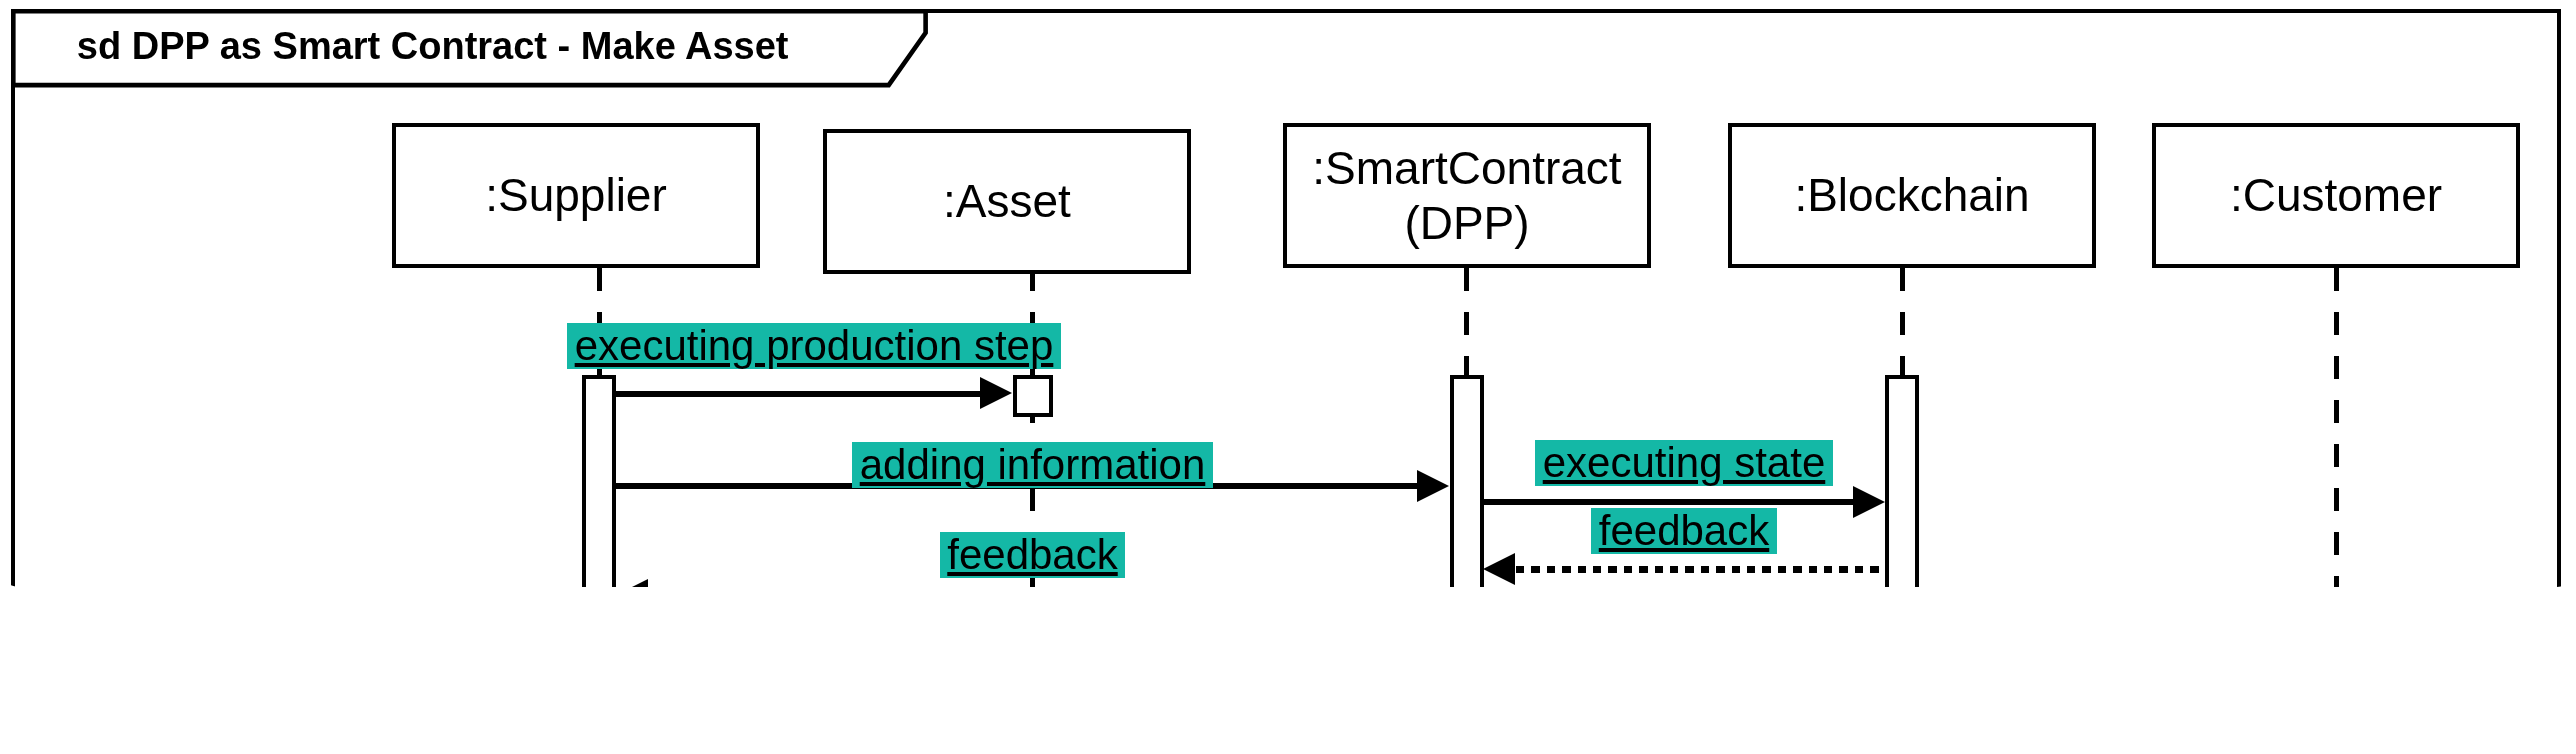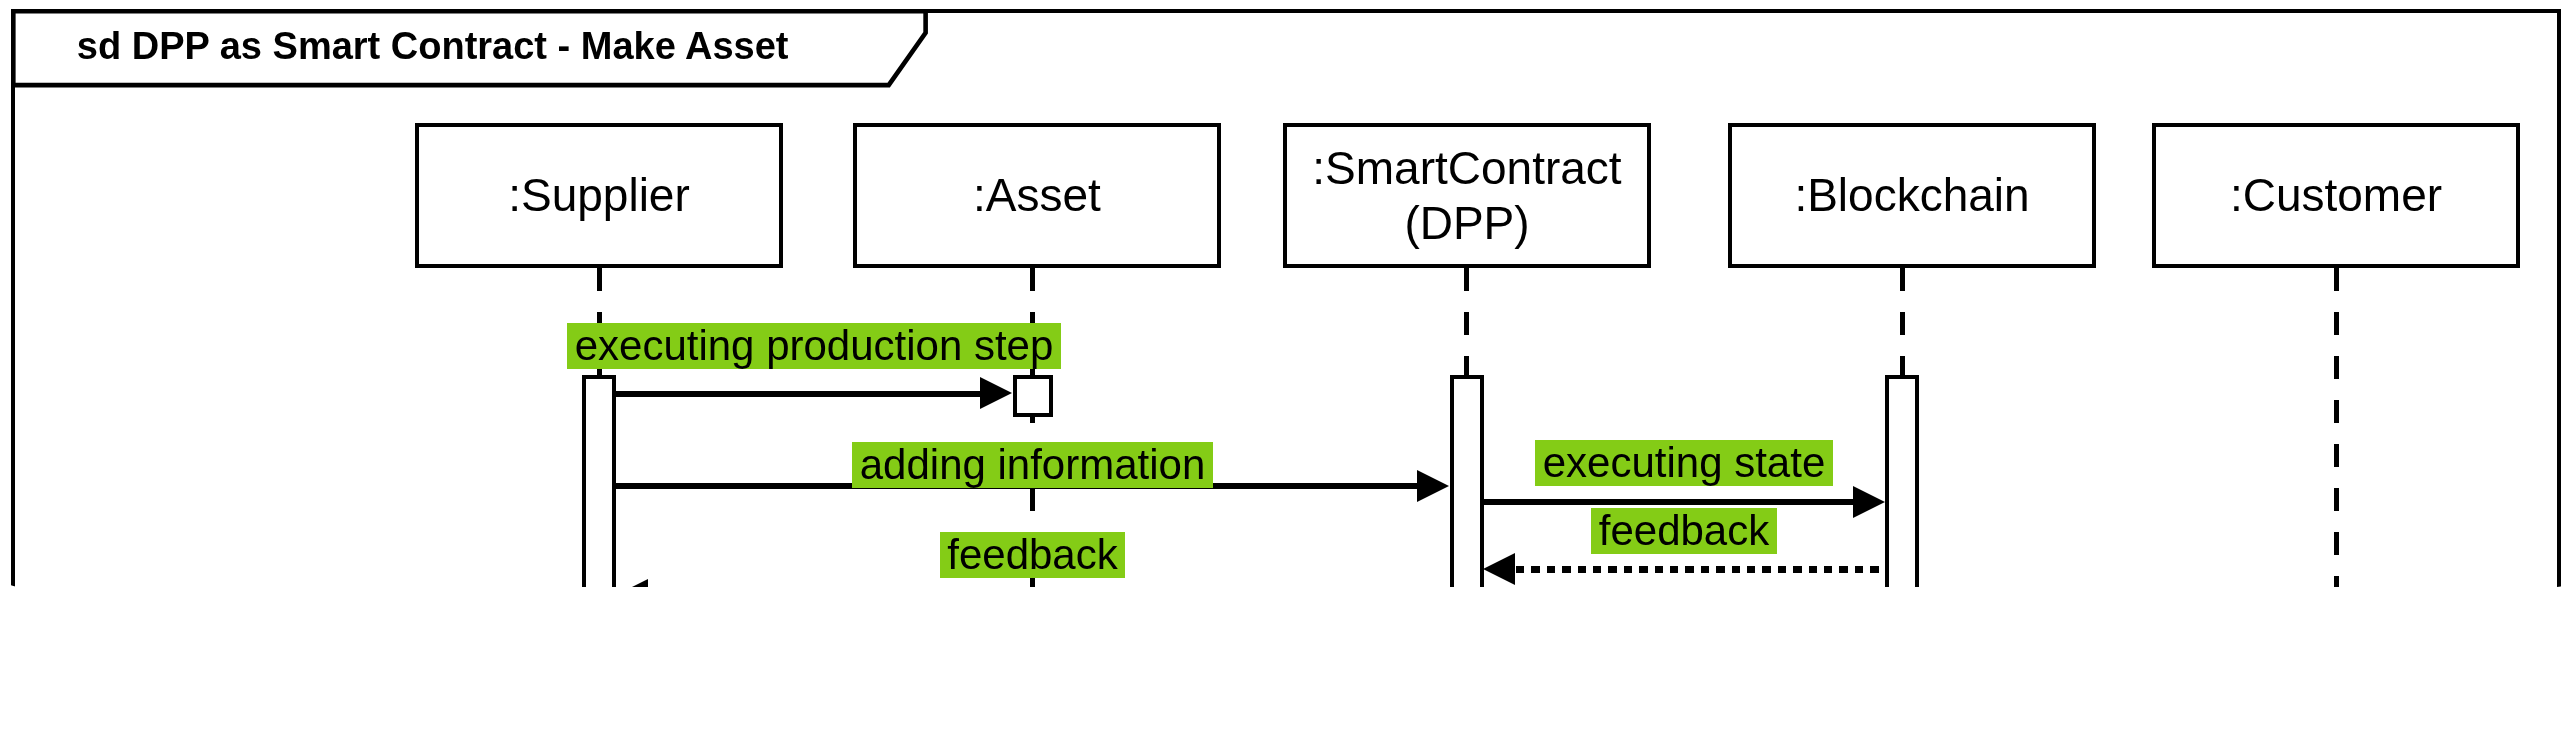":Supplier" div.abs { left: 415px -> 392px }
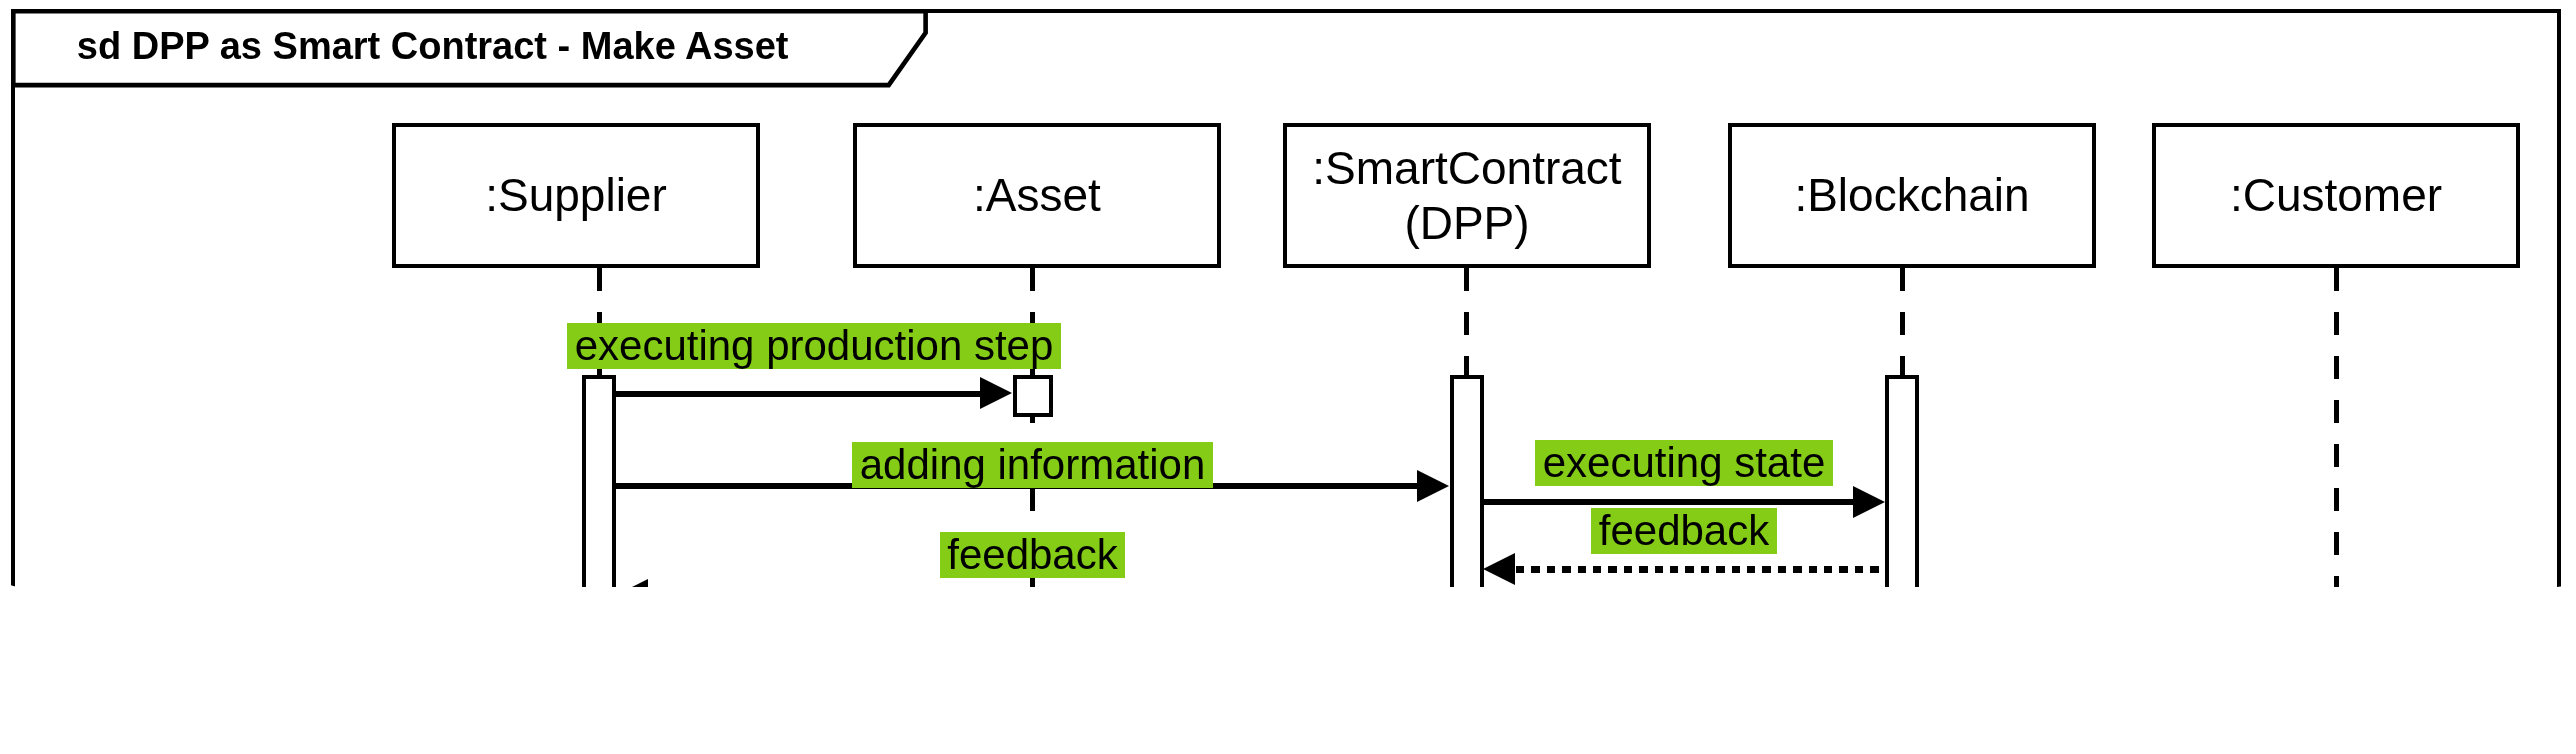":Asset" div.abs { left: 853px -> 823px; margin-top: none -> 6px }
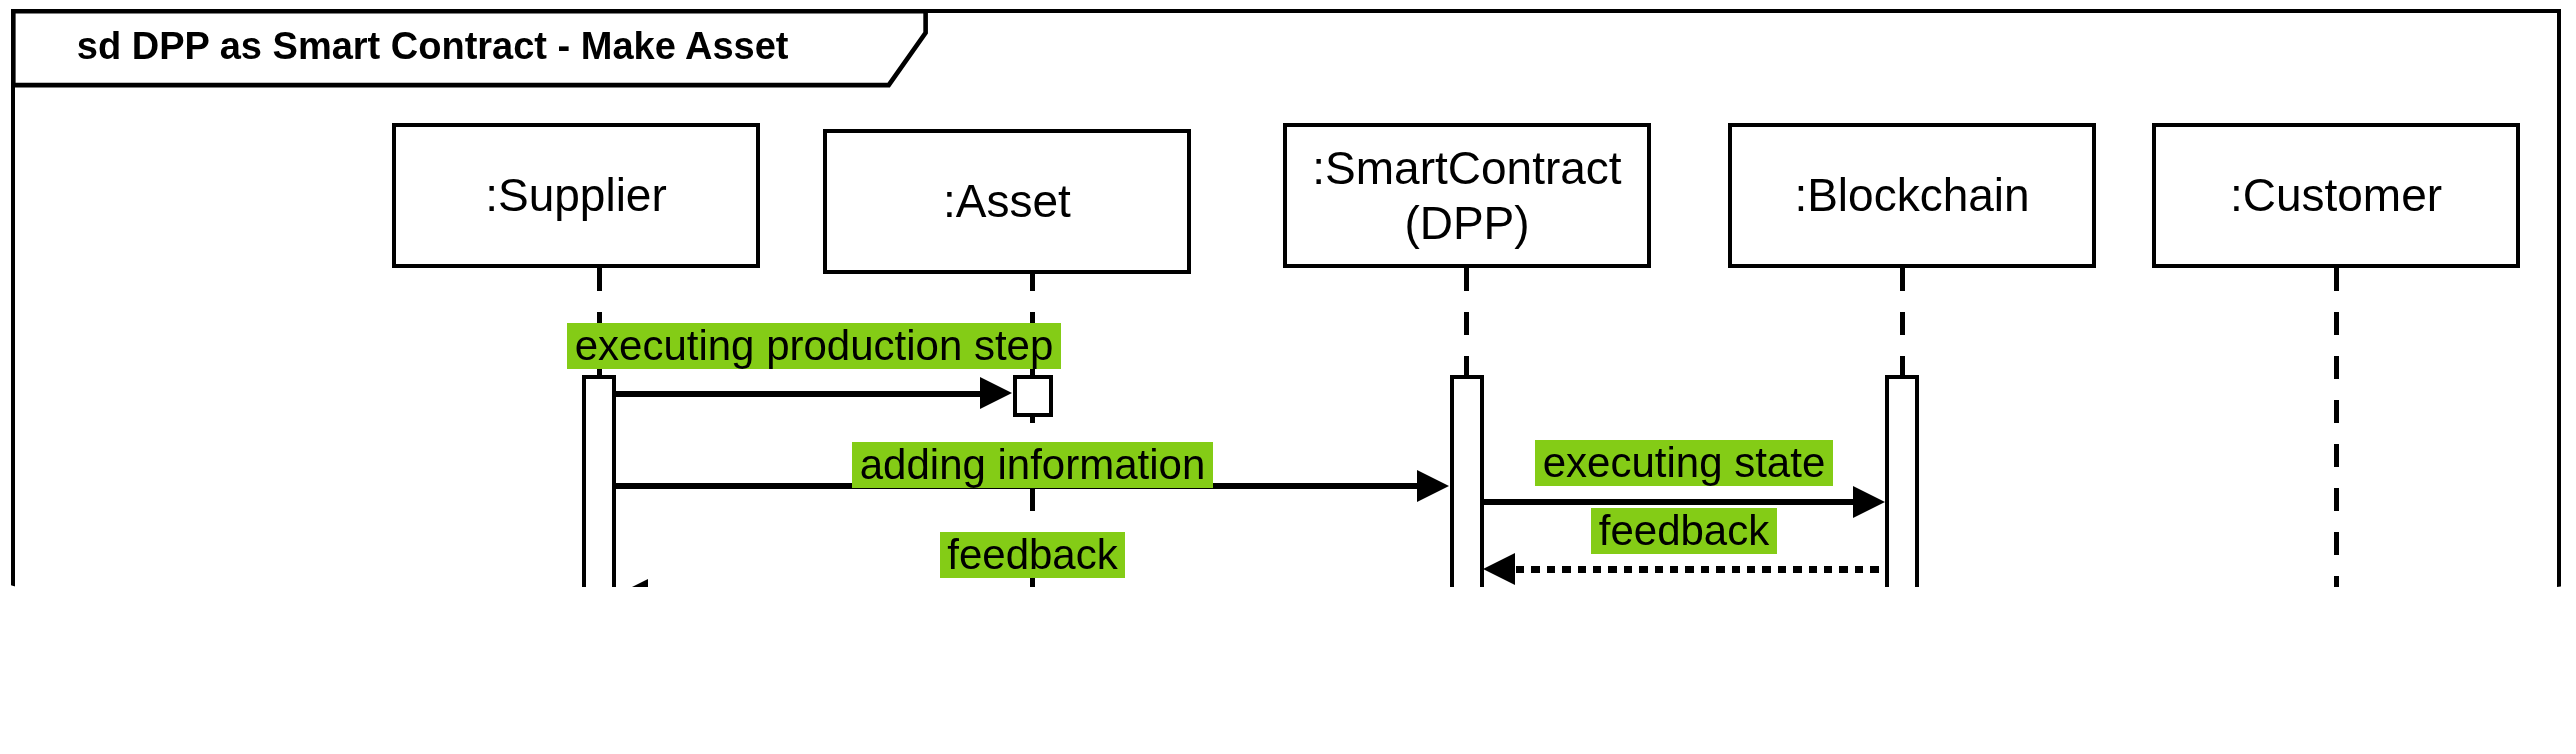"executing production step" .msg-label span { background: #84cc16 -> #14b8a6; text-decoration: none -> underline }
